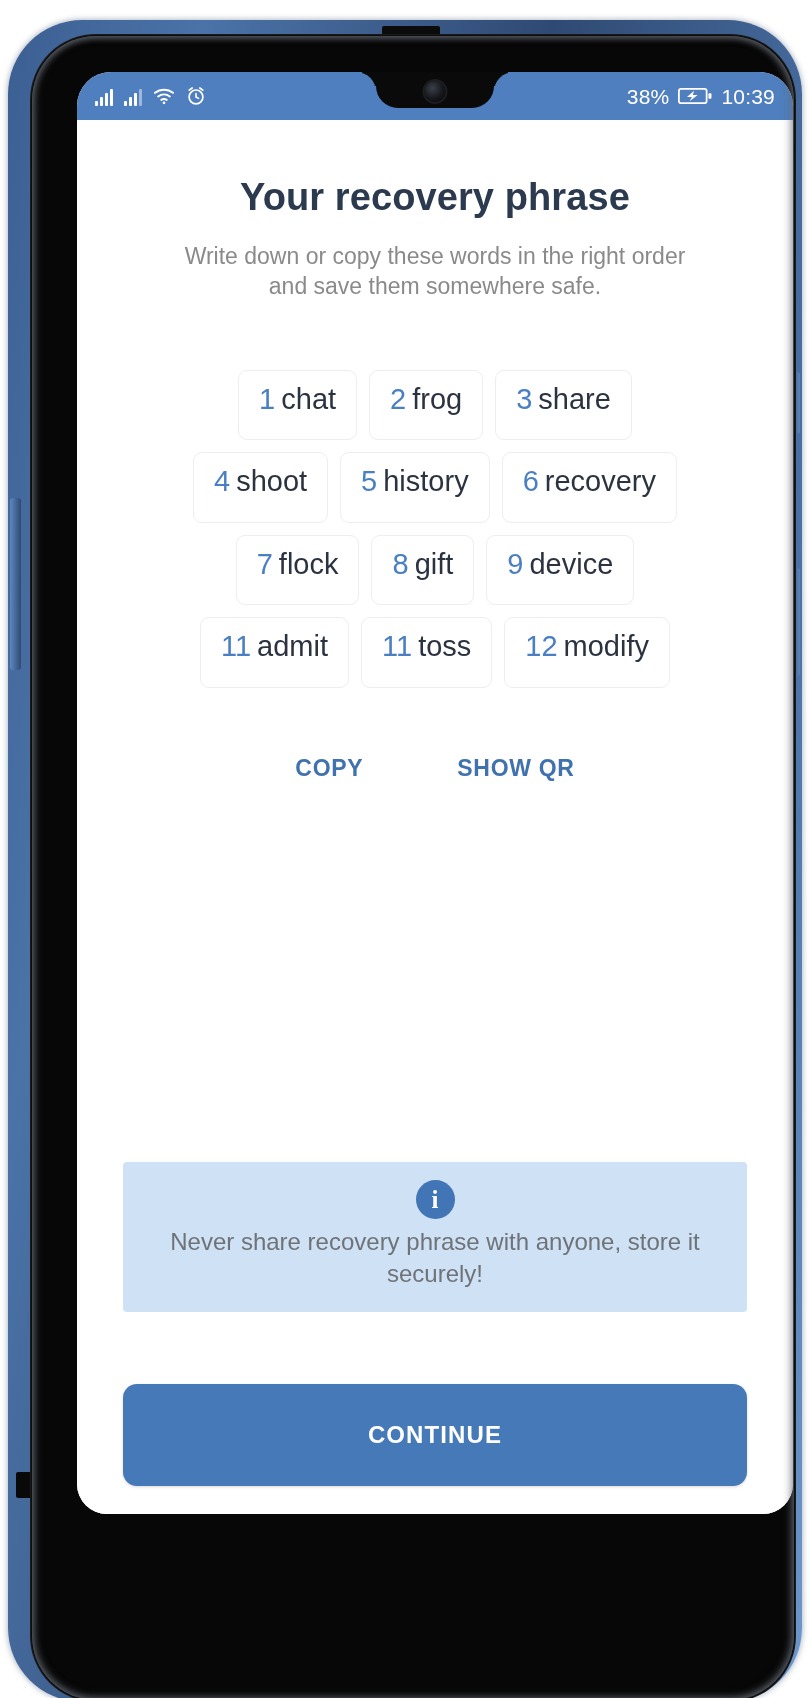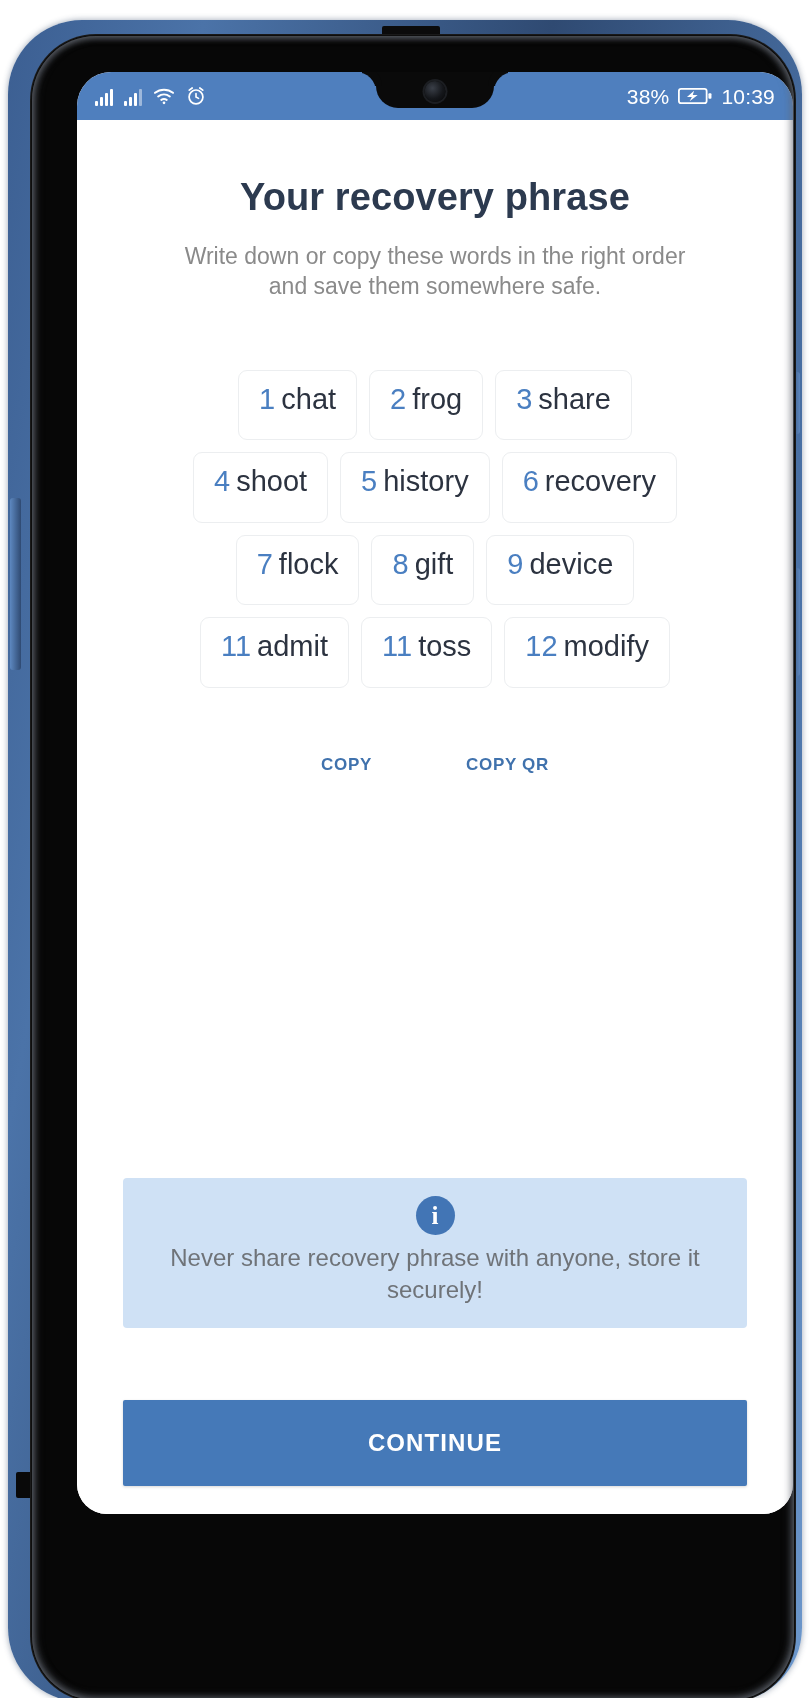"COPY" .link-btn { font-size: 17px -> 23px }
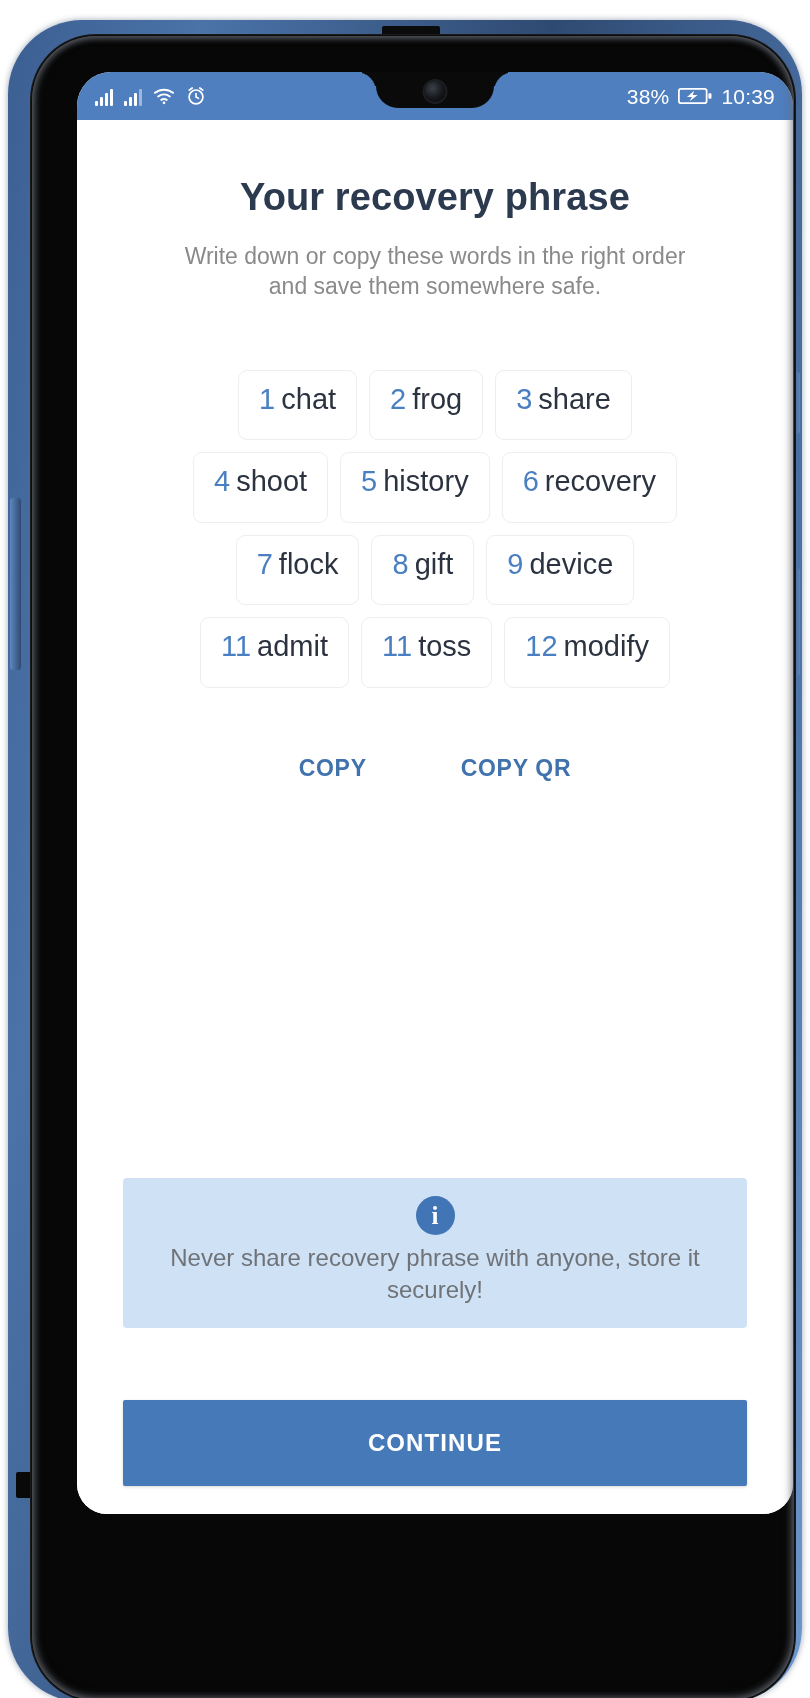"COPY QR" button.link-btn { text: COPY -> SHOW }
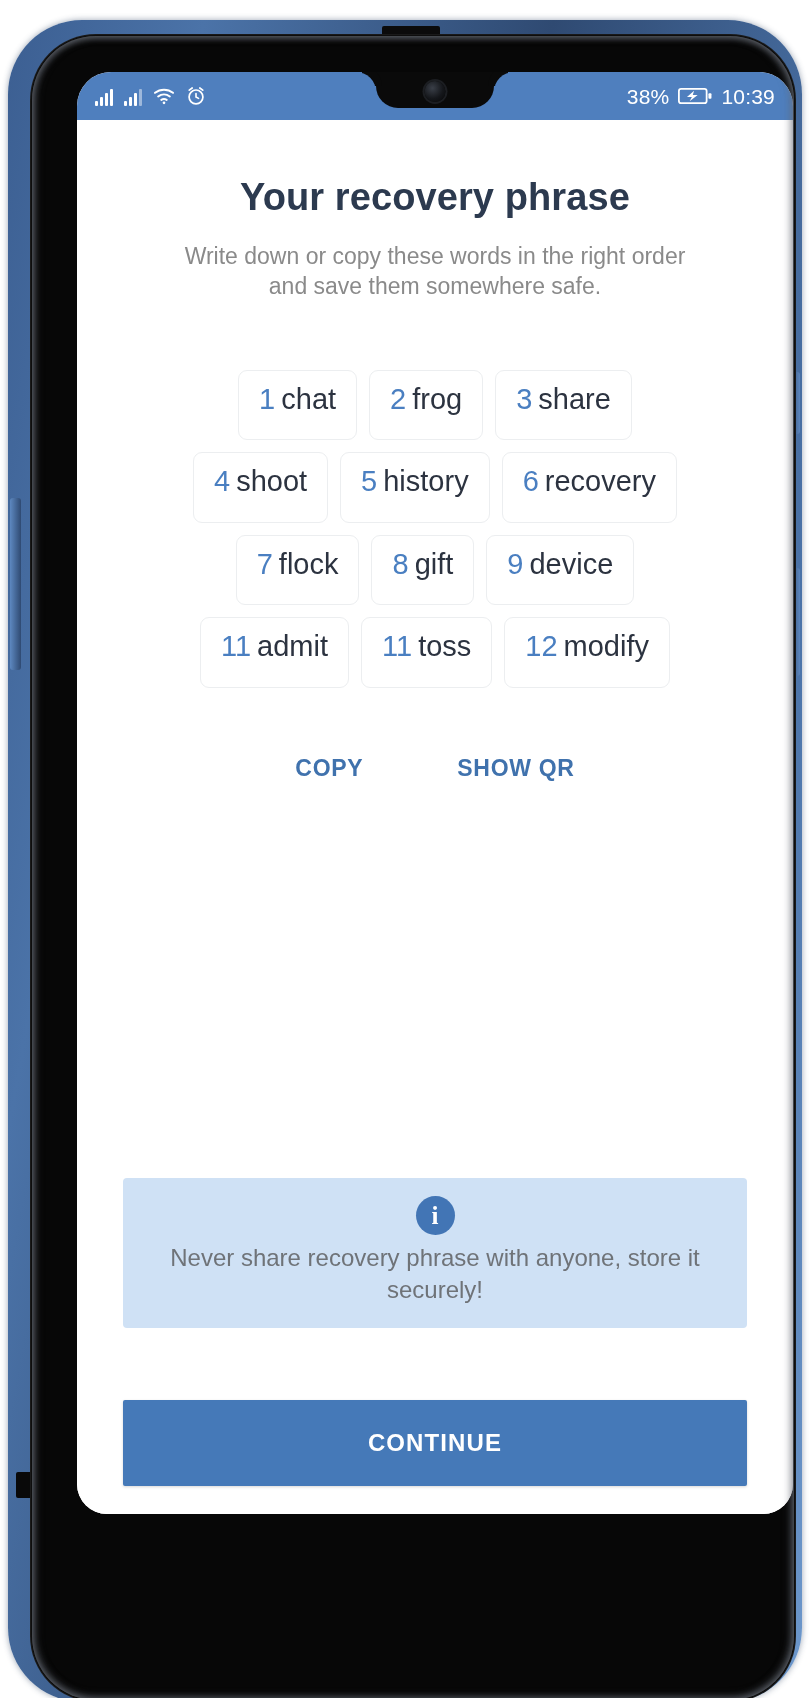"CONTINUE" .continue-btn { border-radius: 2px -> 14px; padding: 29px 0 -> 37px 0 }
